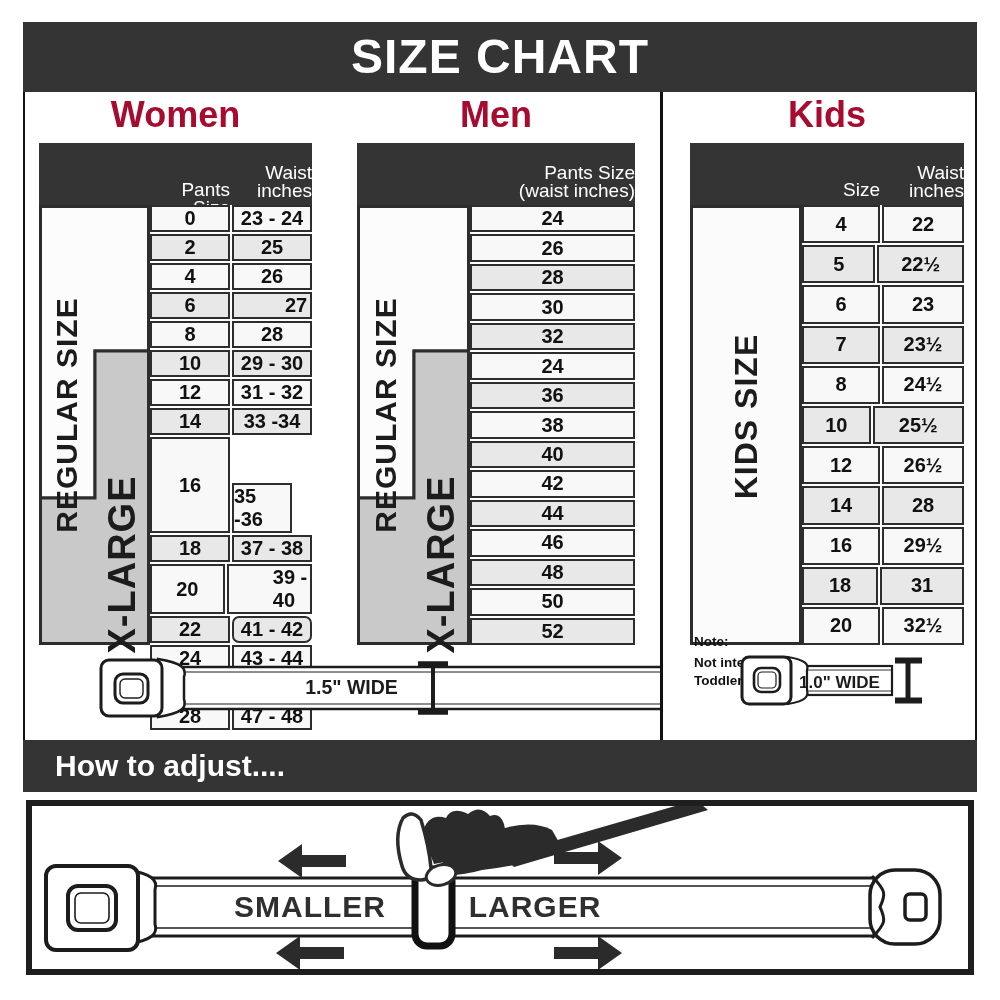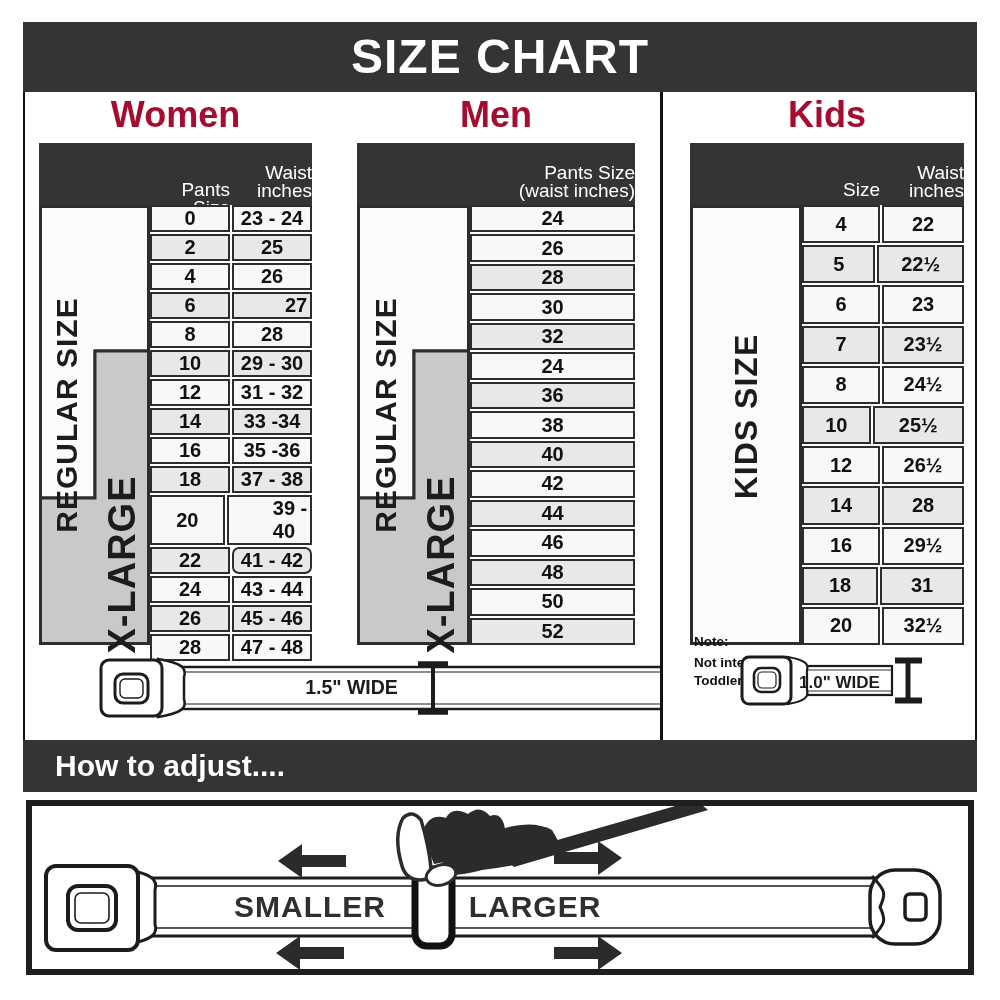"35 -36" div.cell { margin-top: none -> 46px; width: 80px -> 60px }
